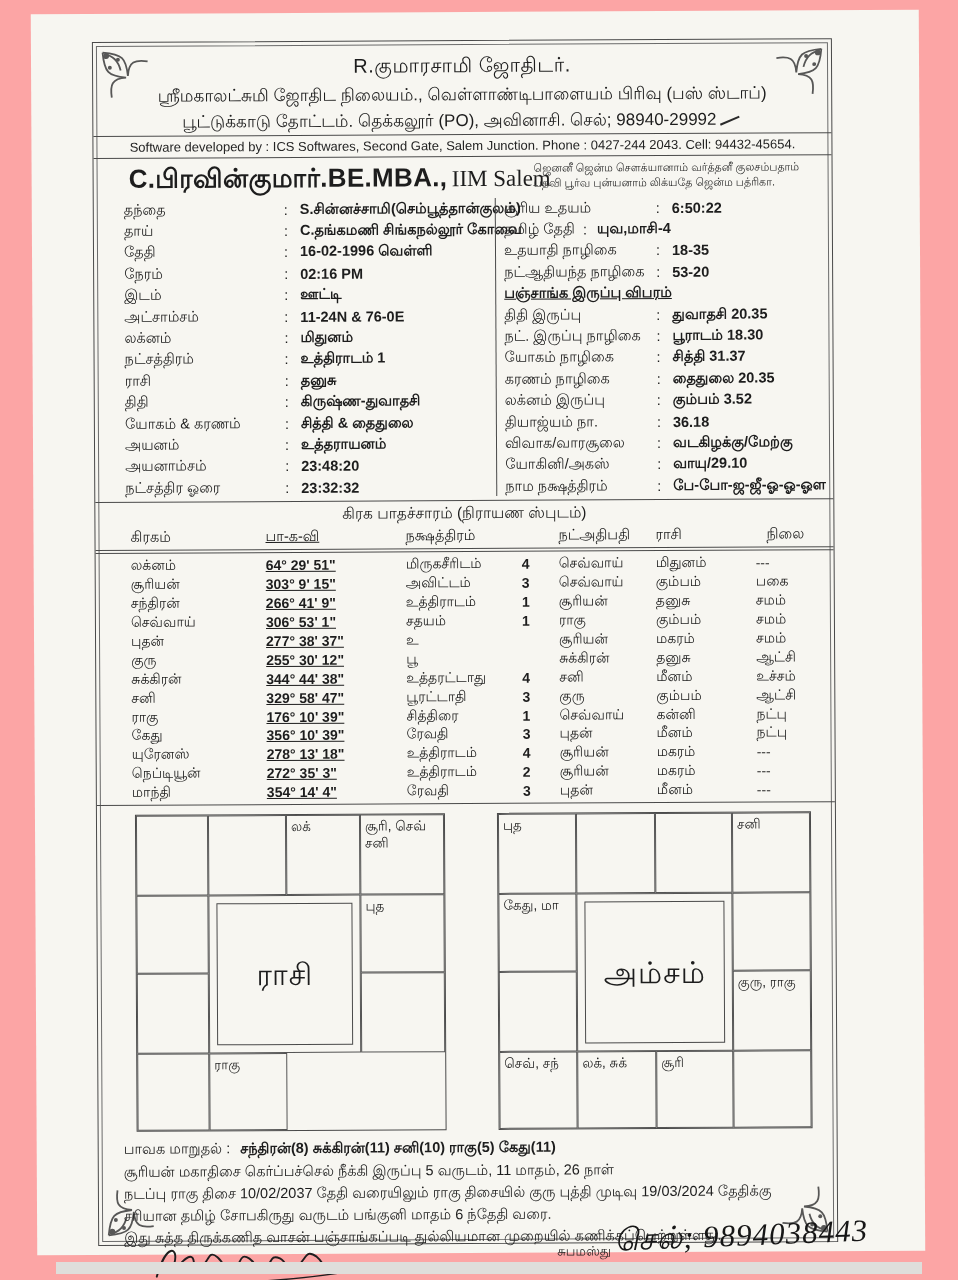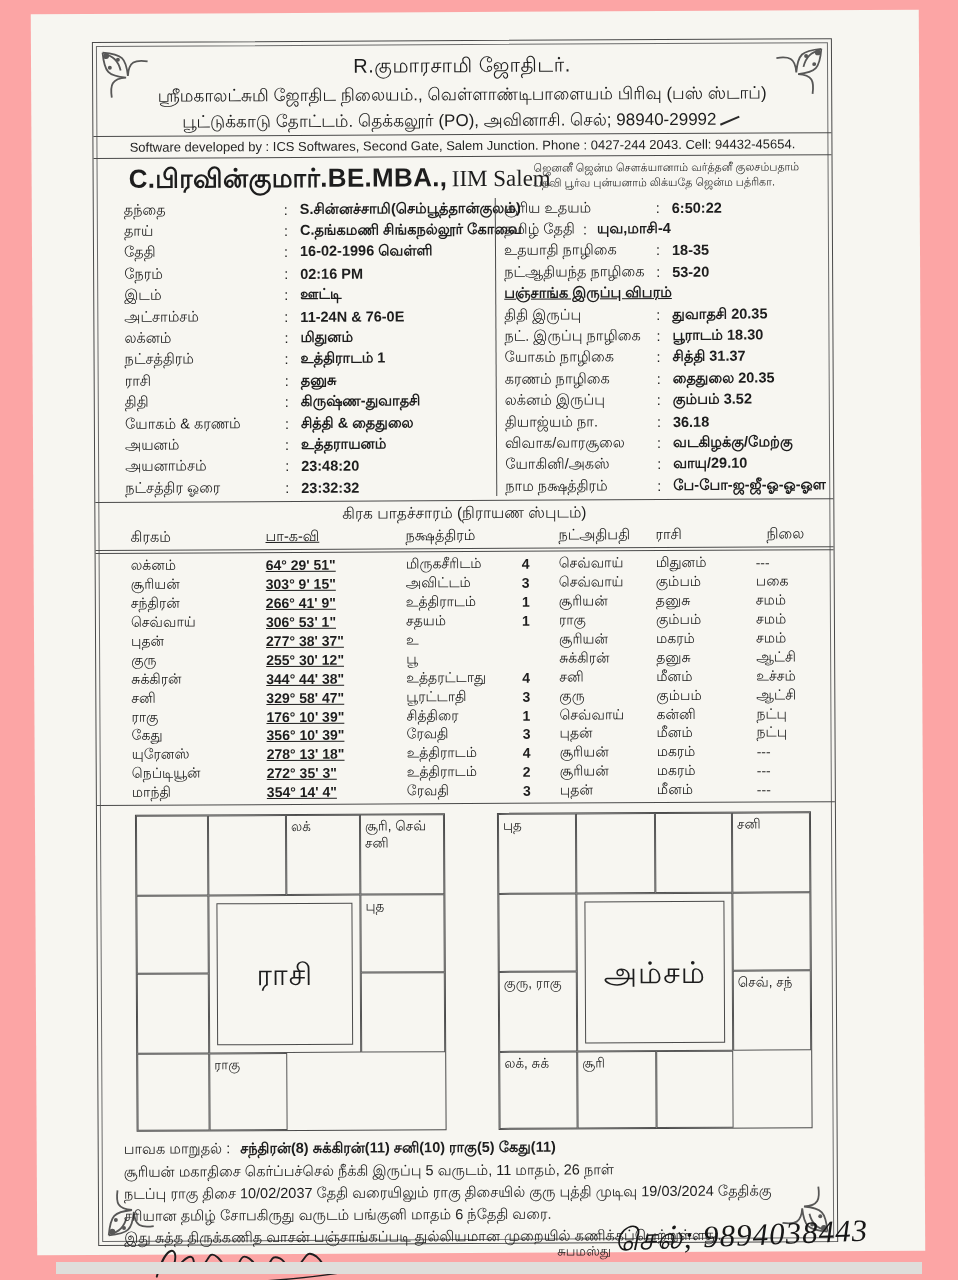"கேது, மா" div { html: none -> <div>கேது, மா</div> }
